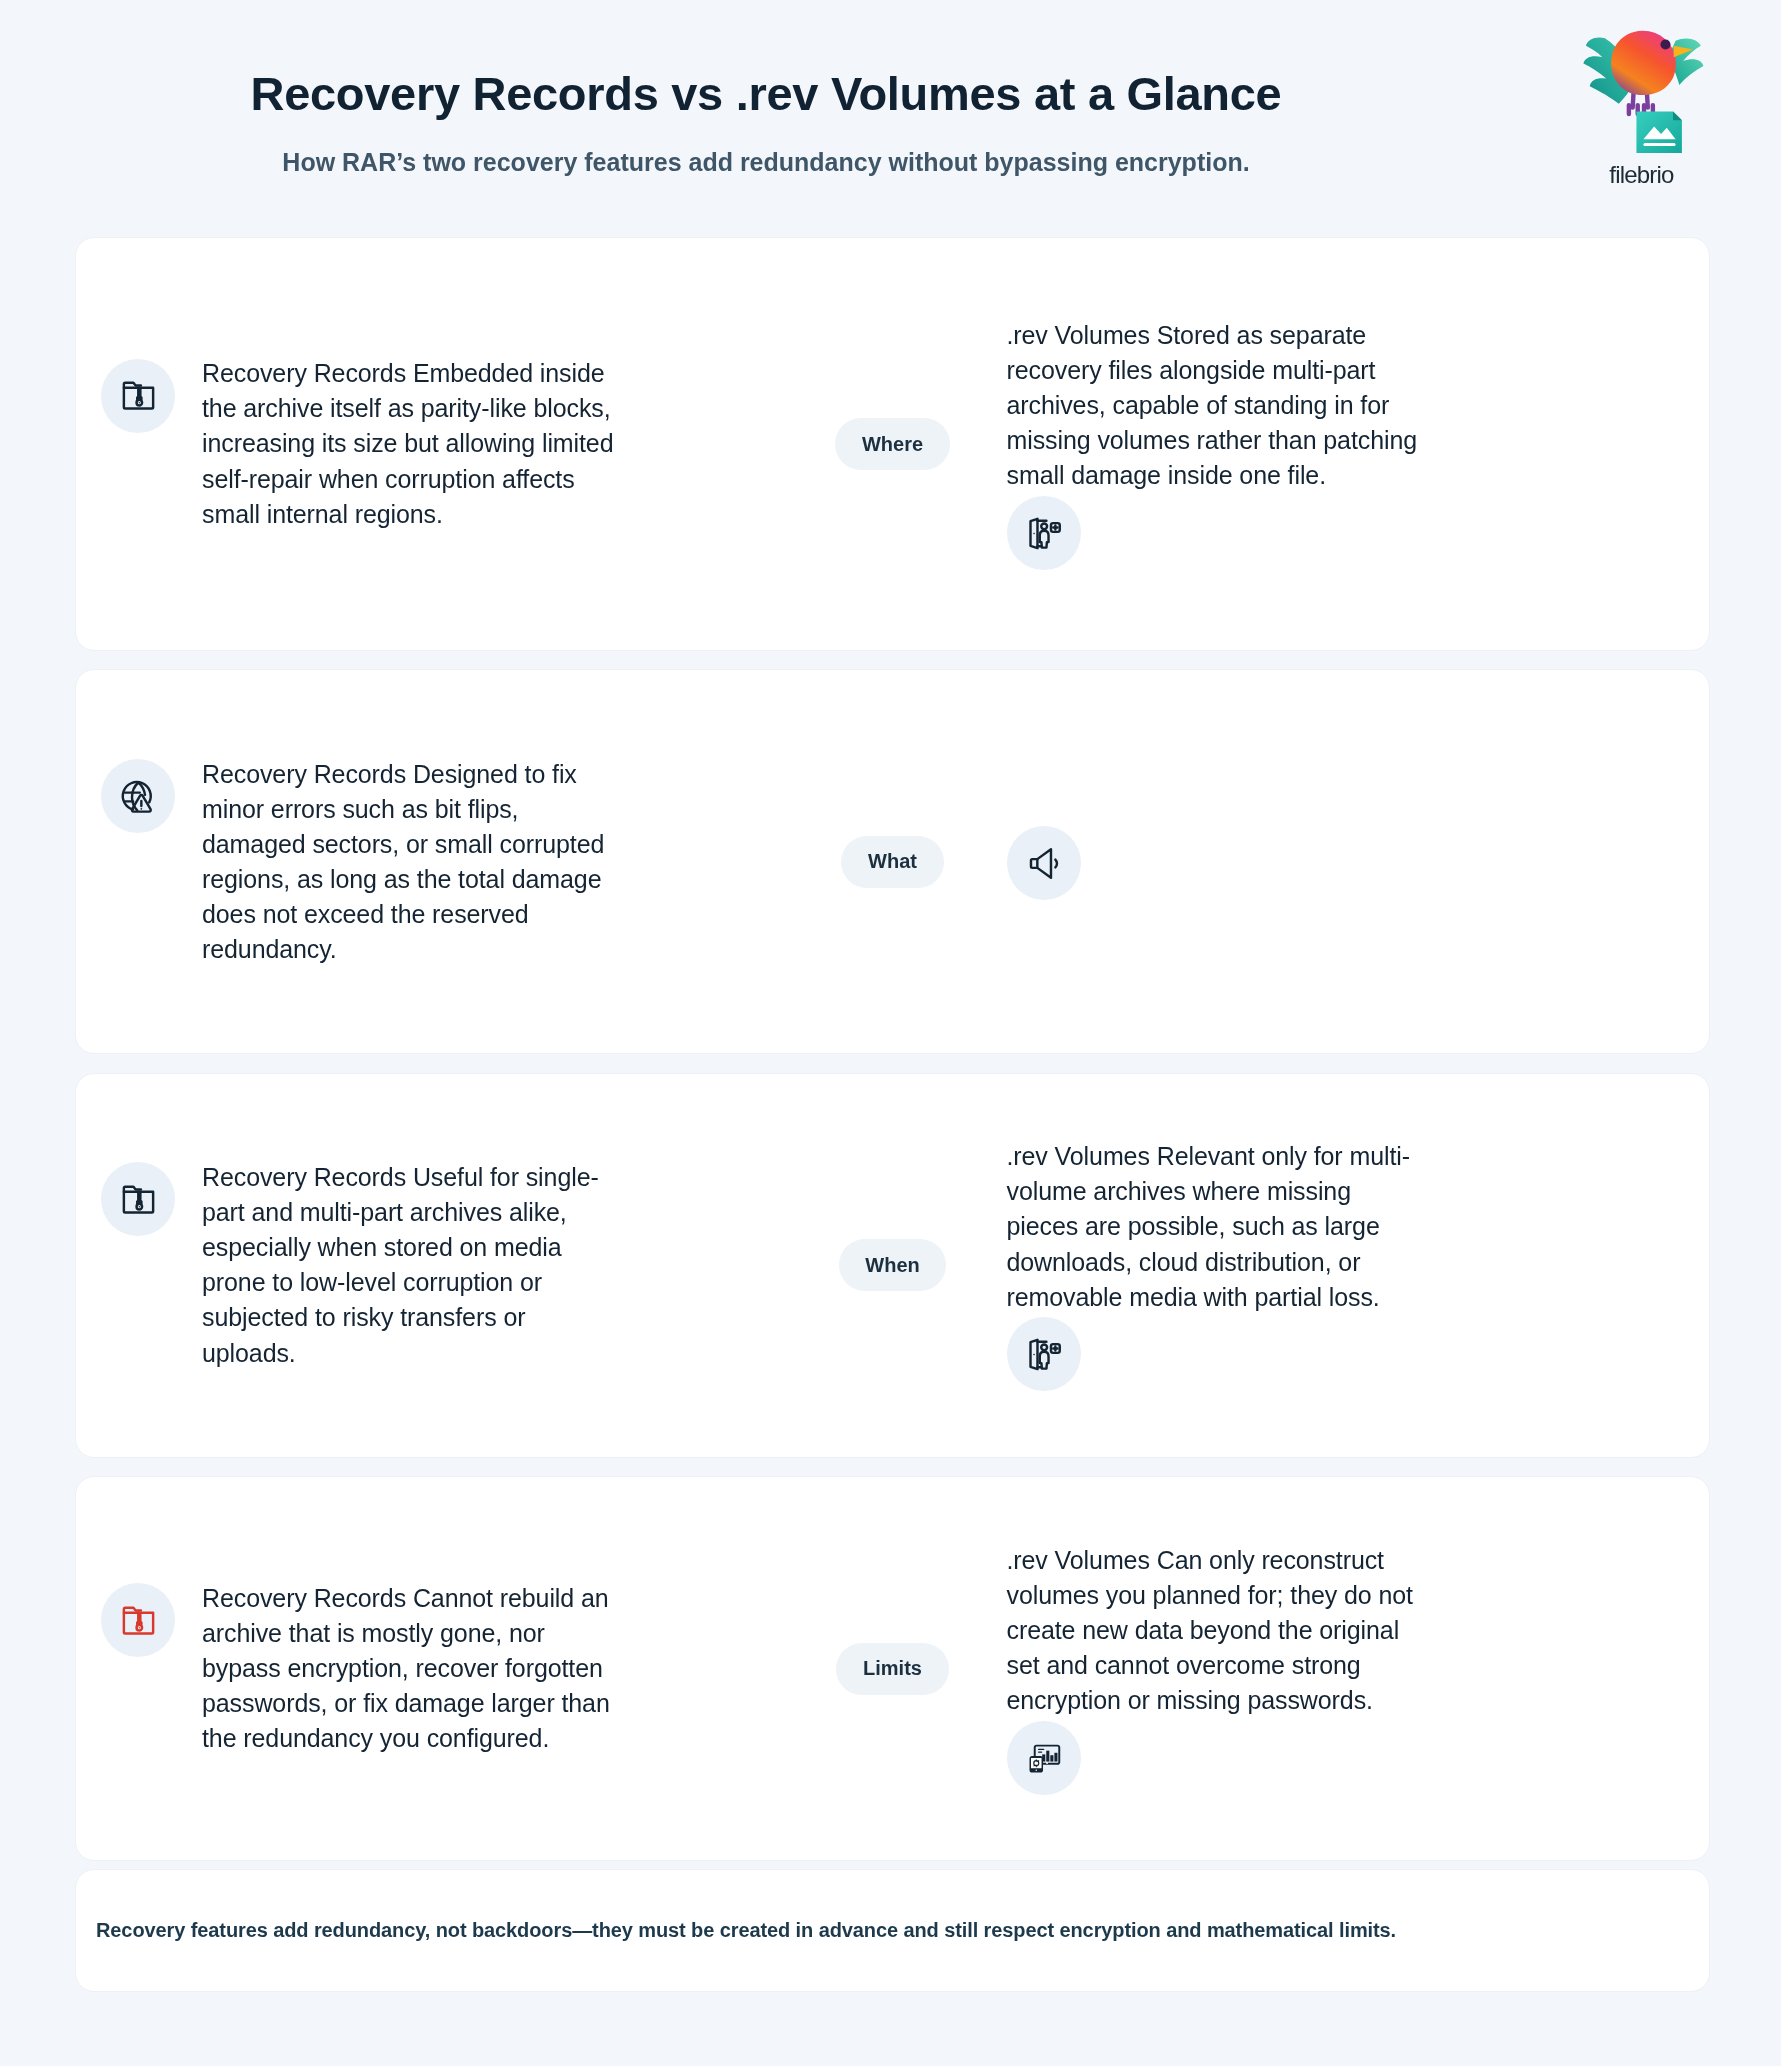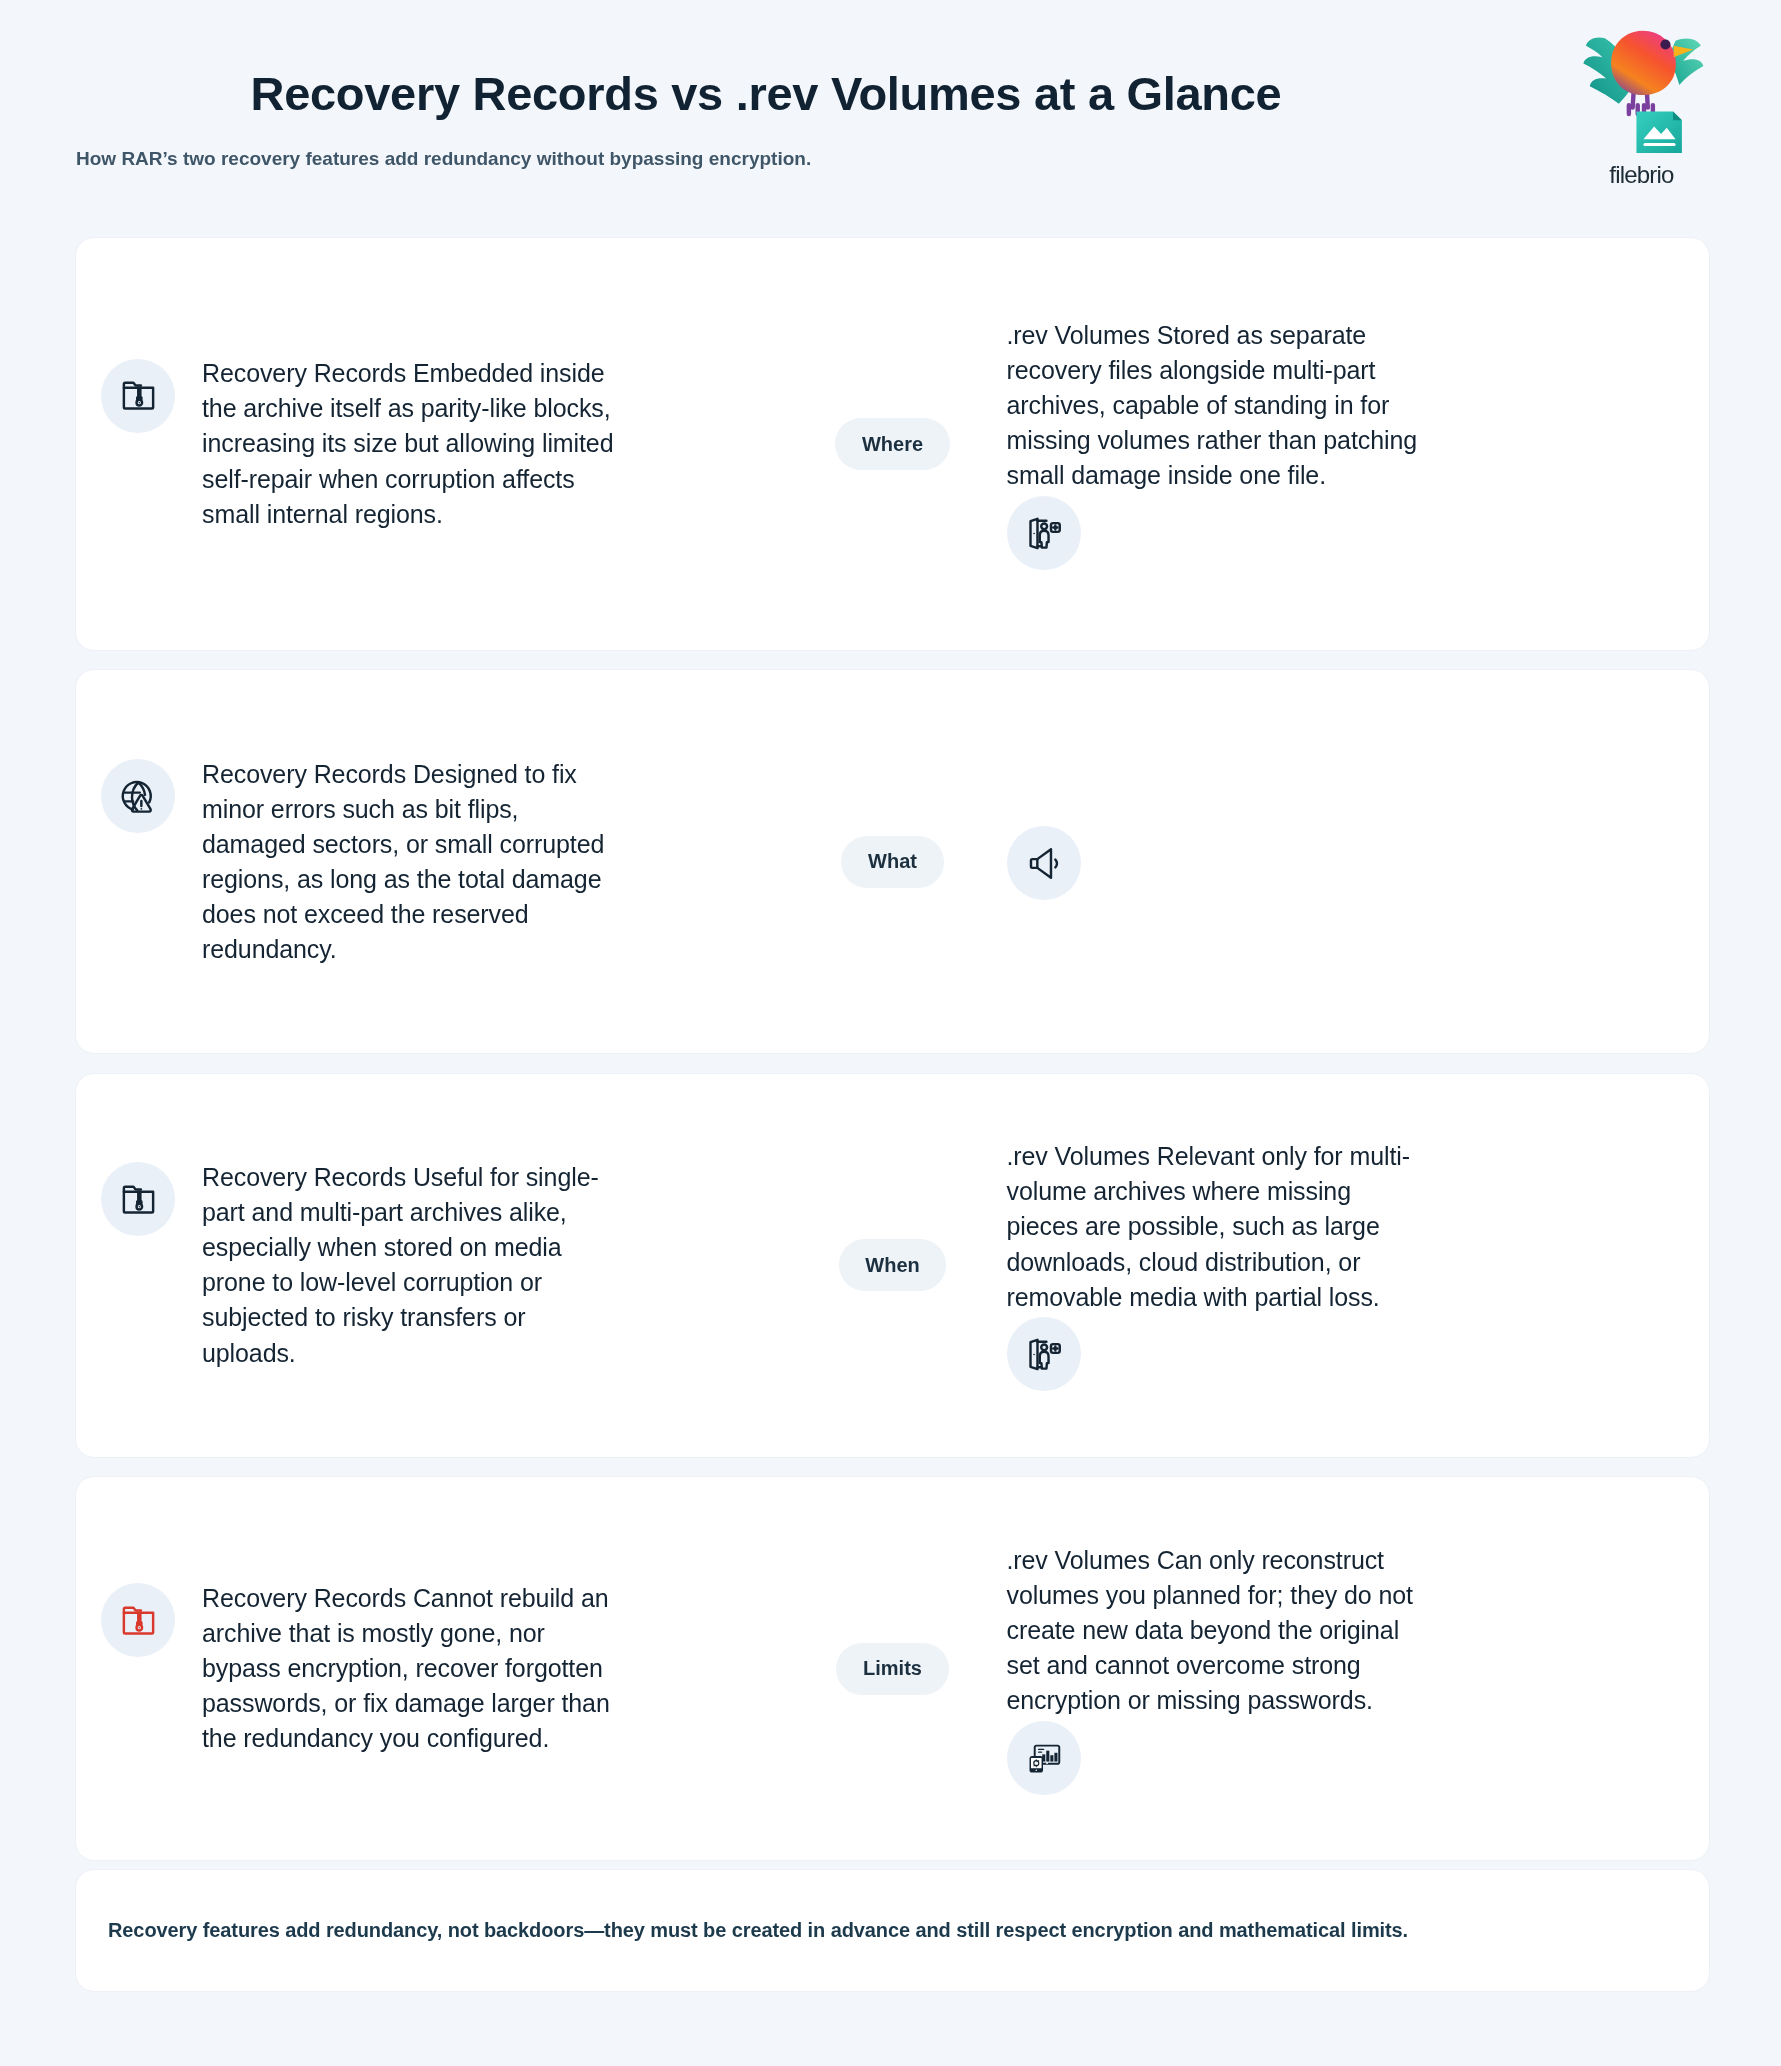"How RAR’s two recovery features" .subtitle { font-size: 19px -> 25px; text-align: none -> center }
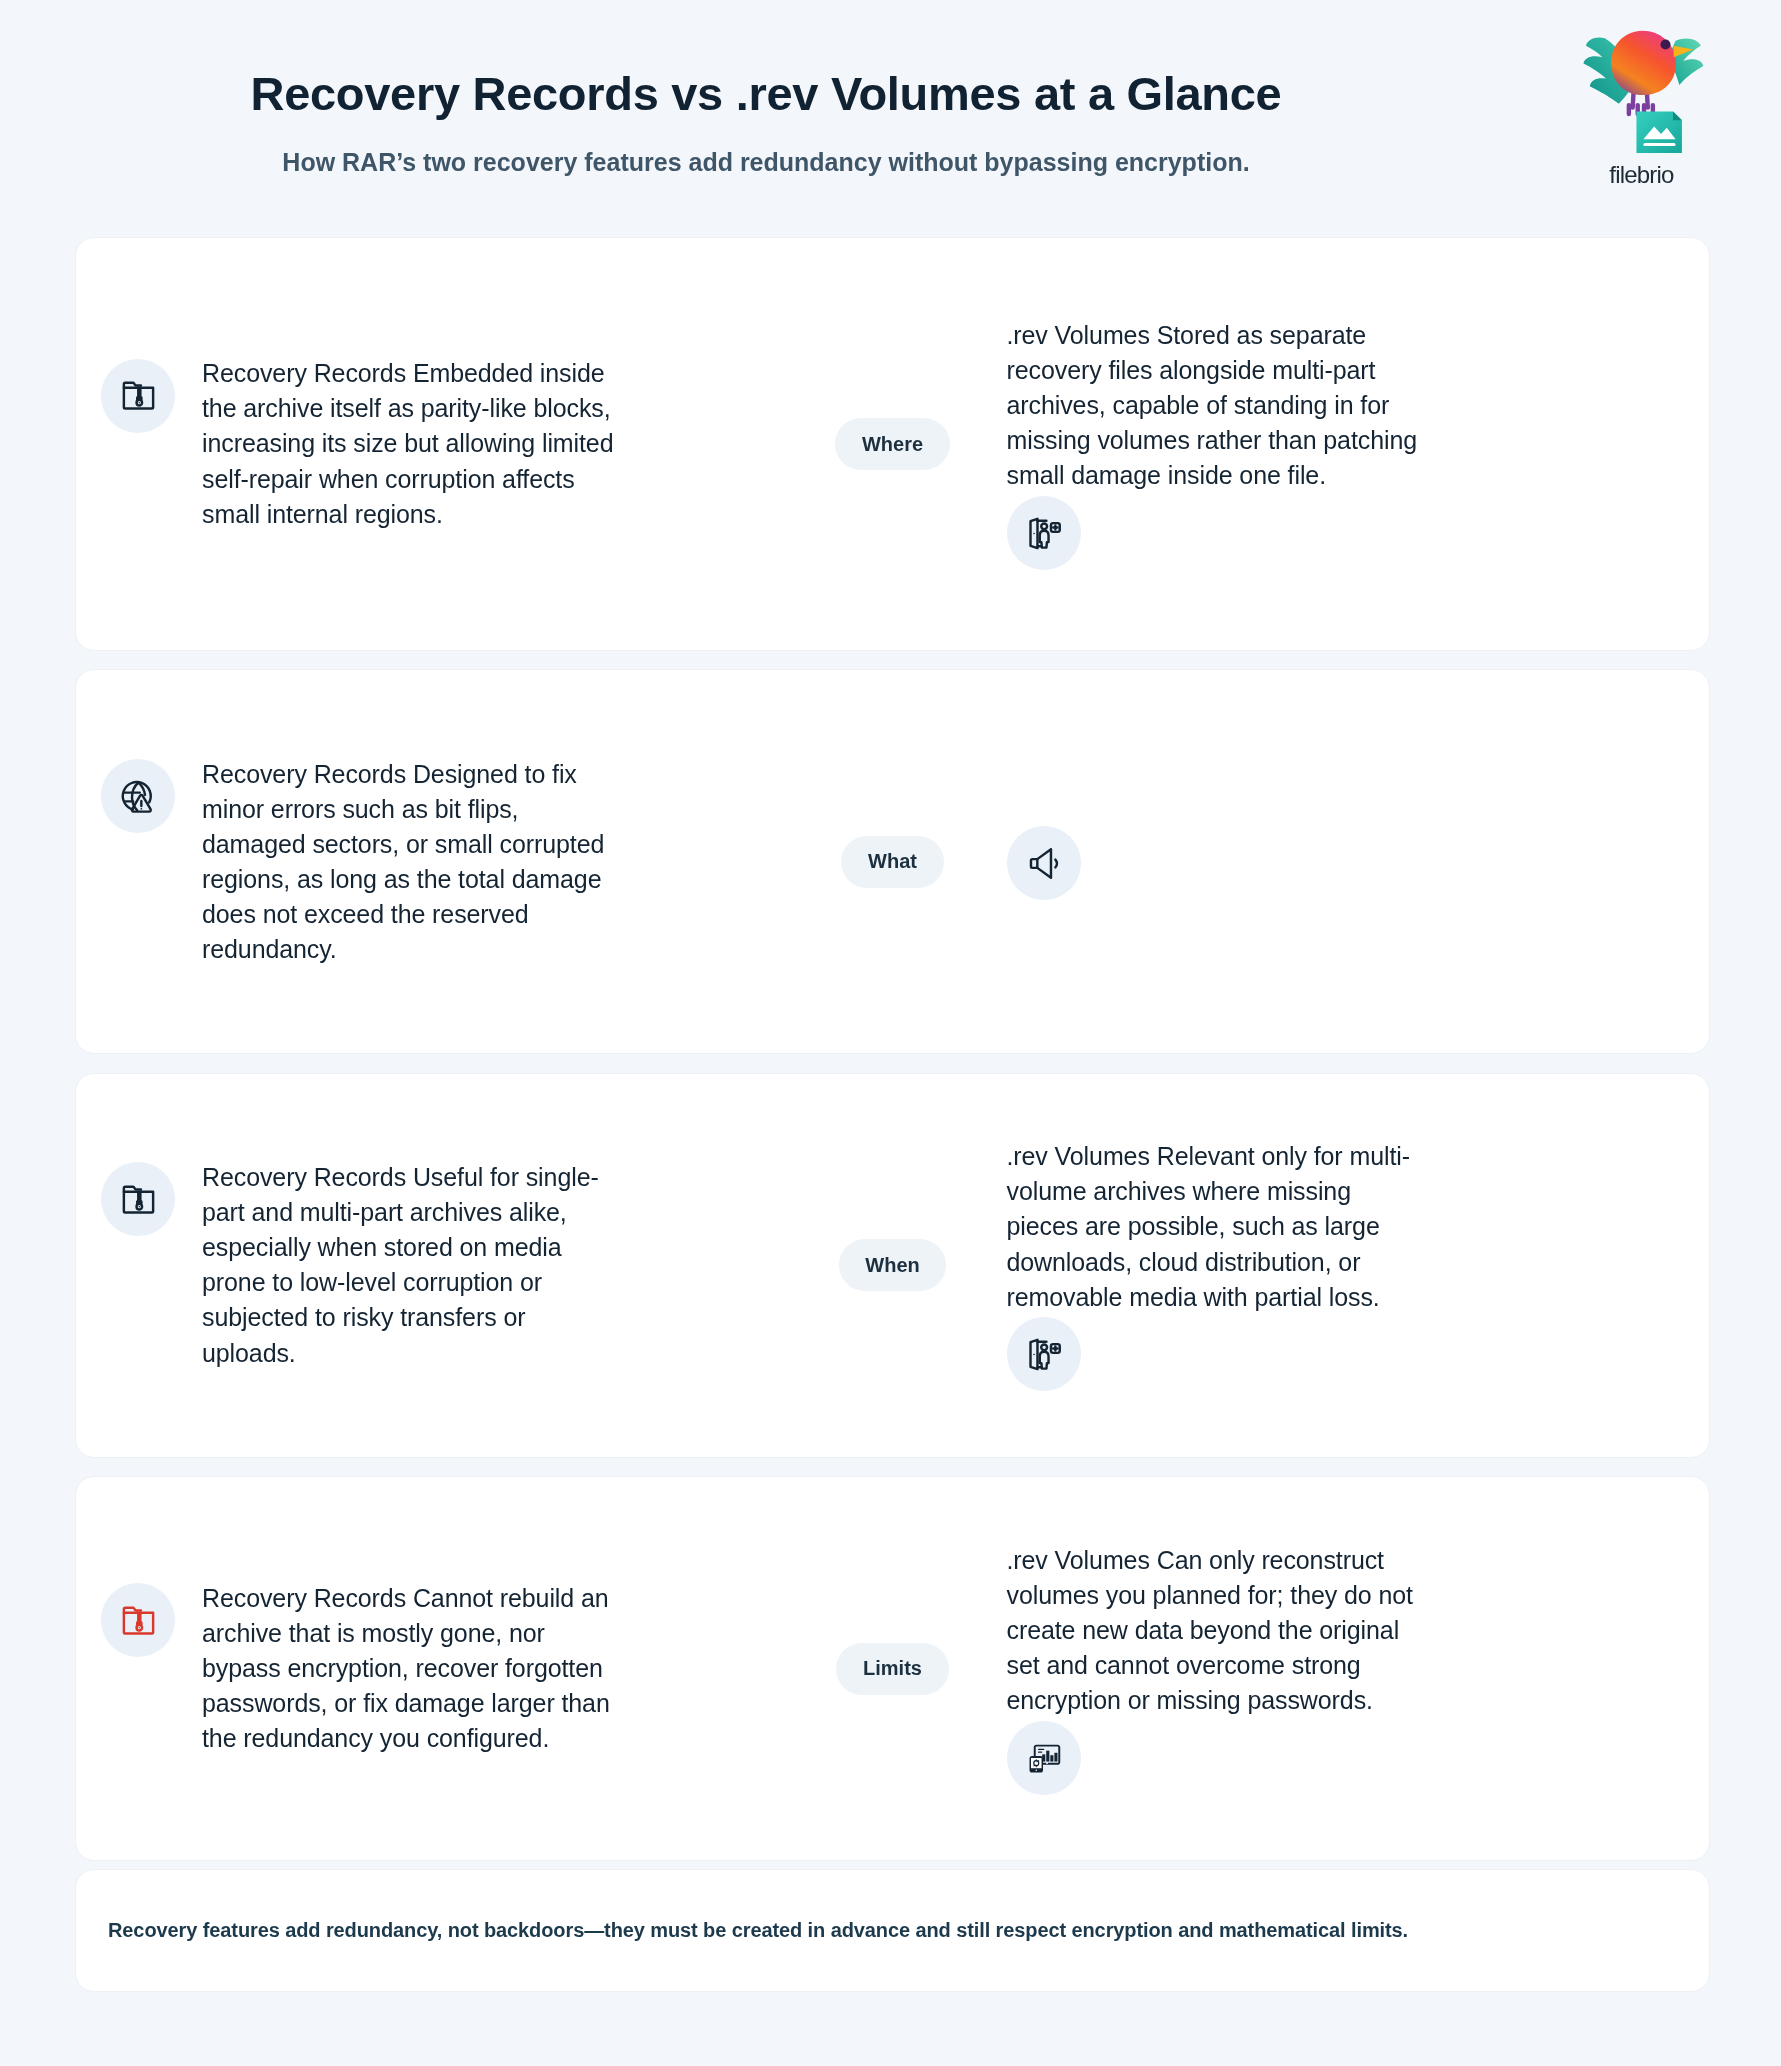"Recovery features add redundancy, not" .footer-text { margin-left: 12px -> none }
